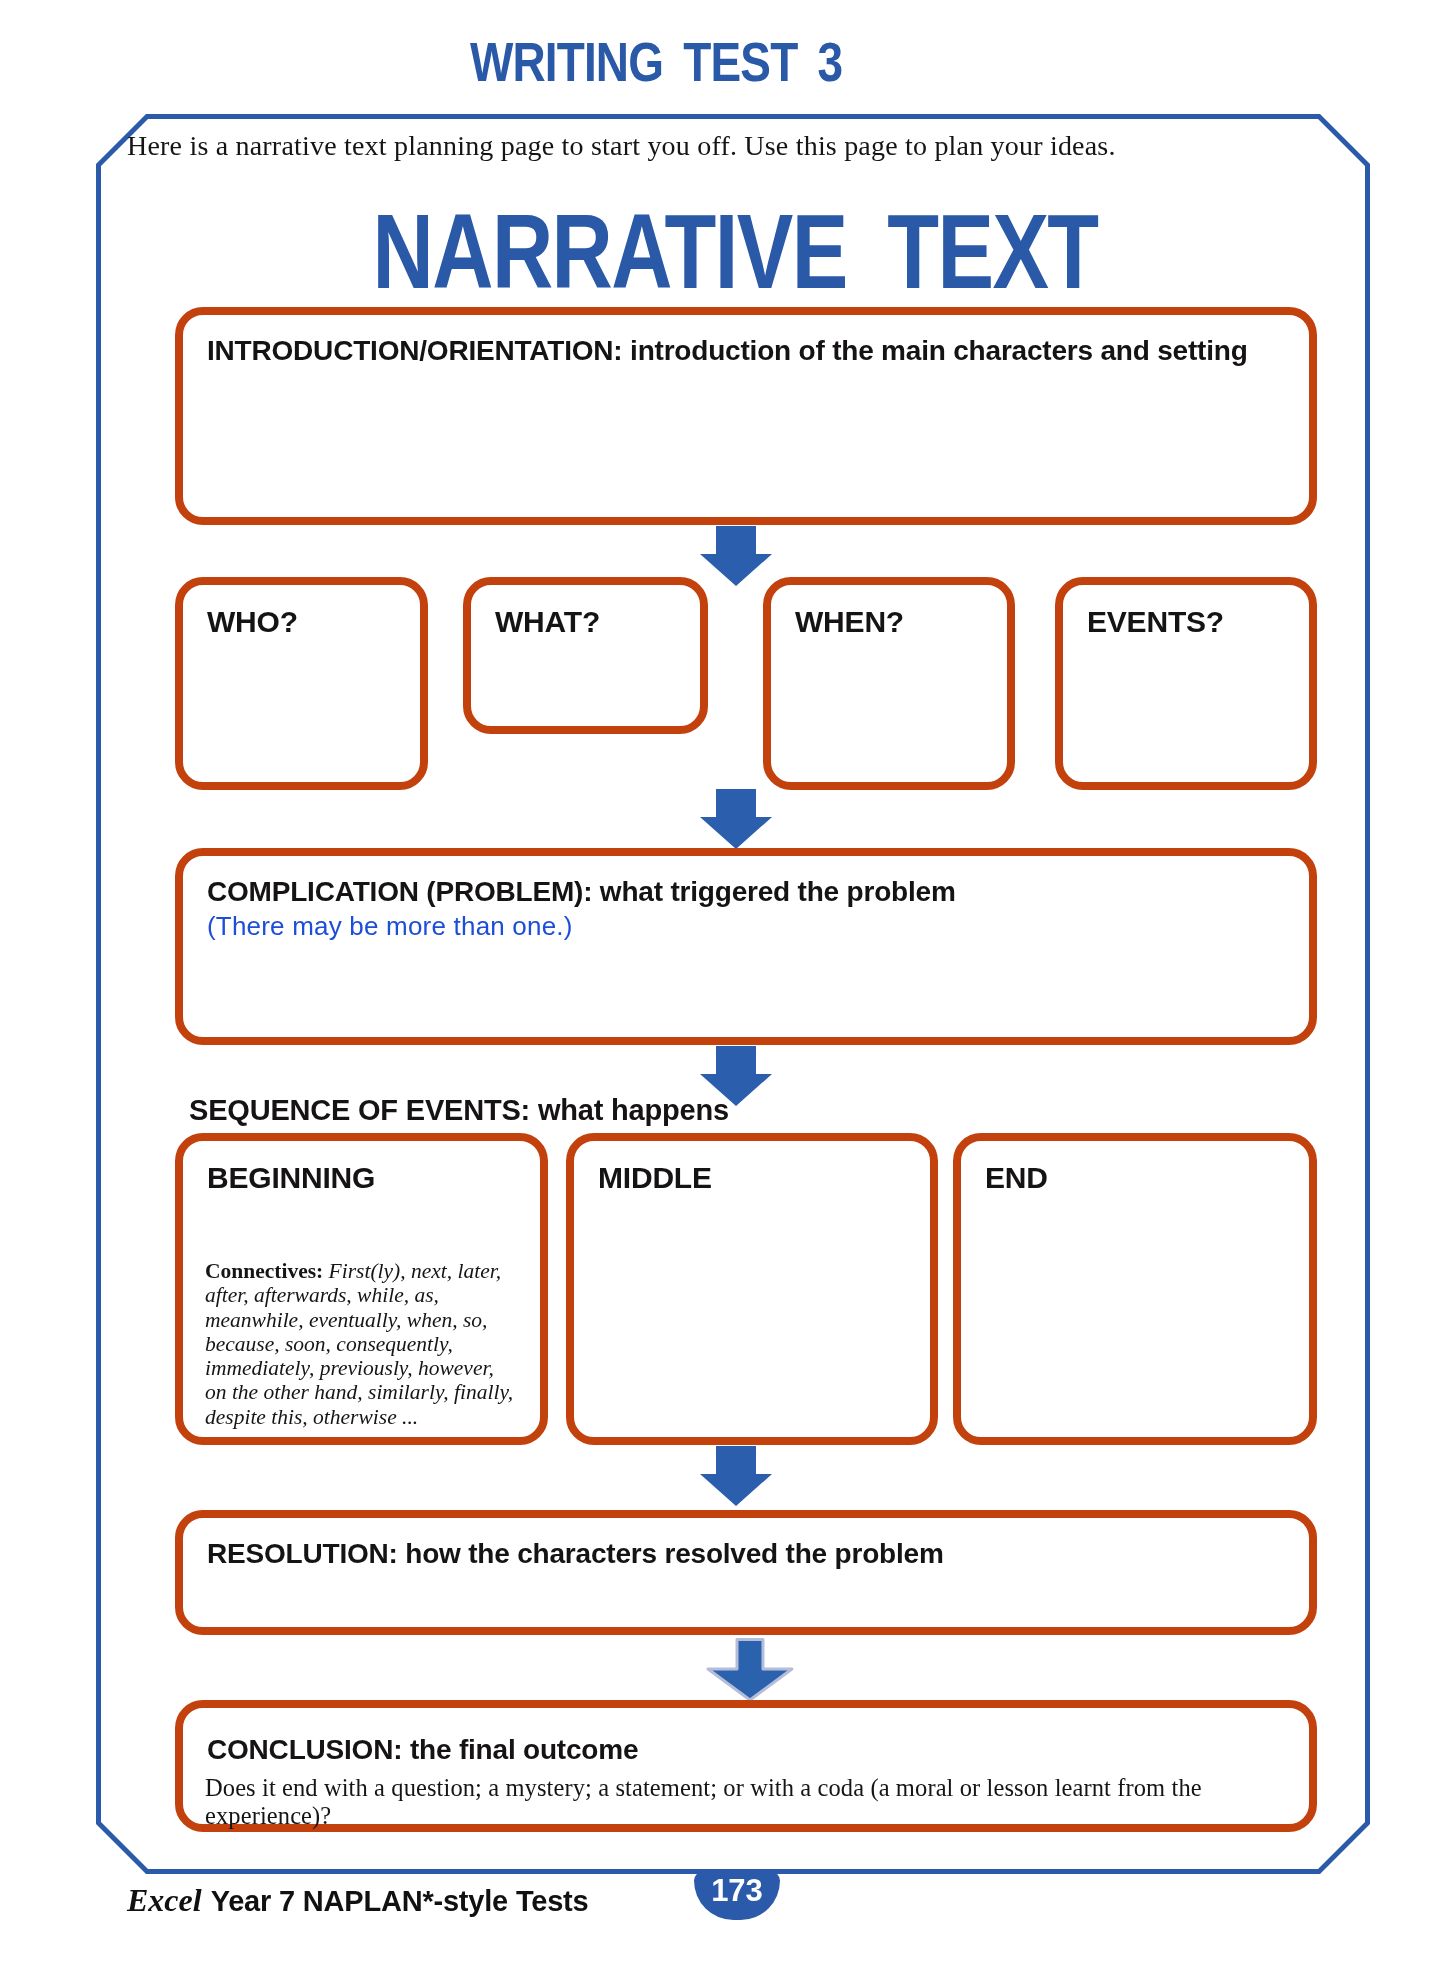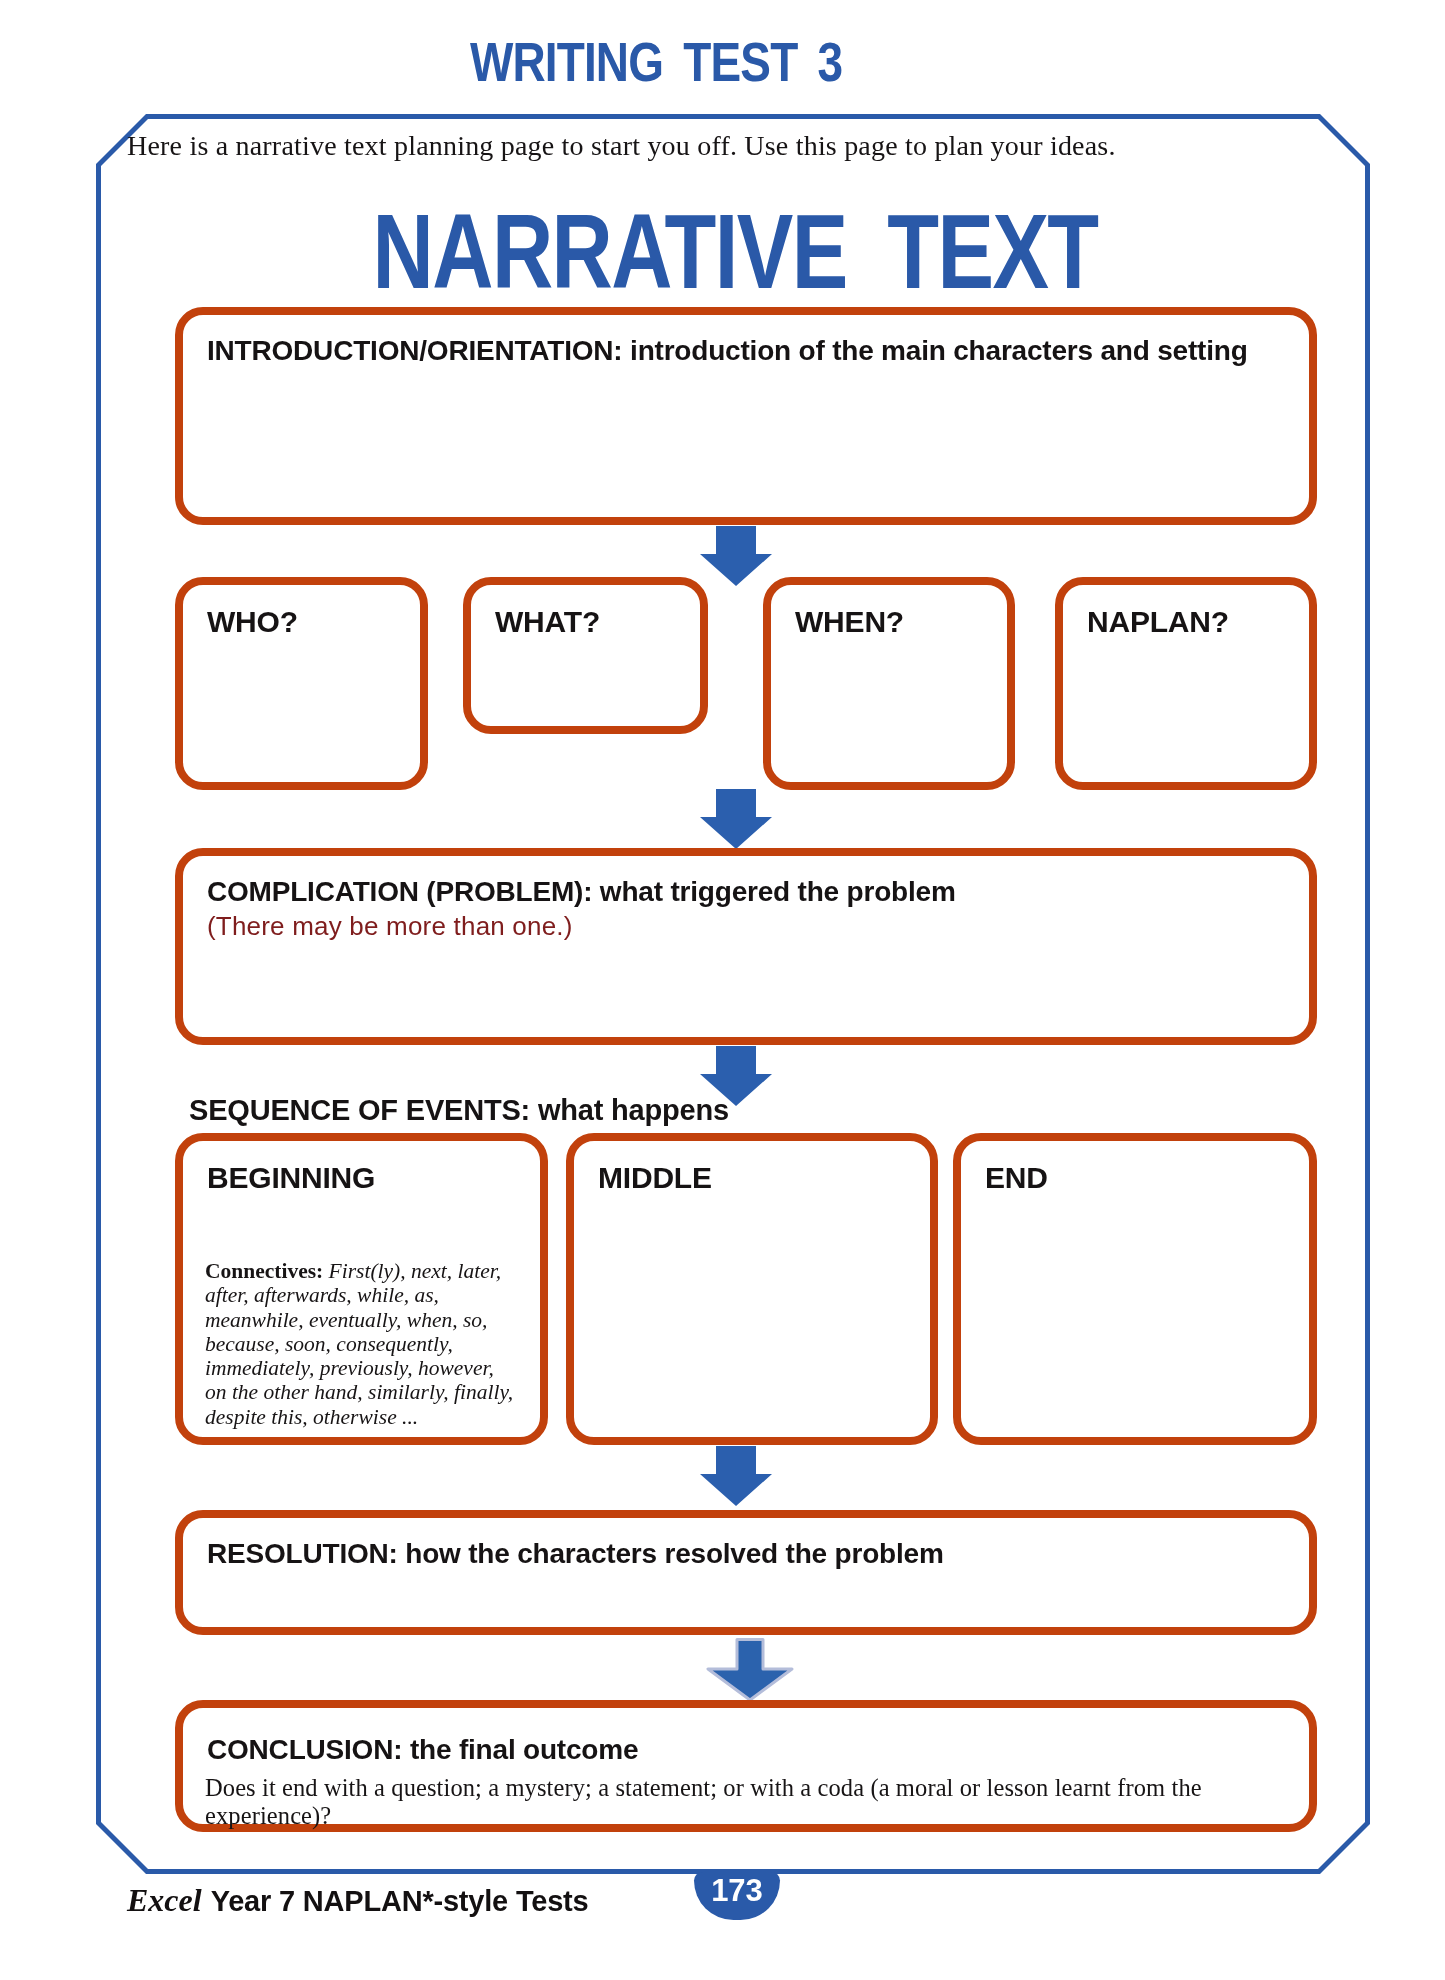"NAPLAN?" div.panel-heading { text: NAPLAN -> EVENTS }
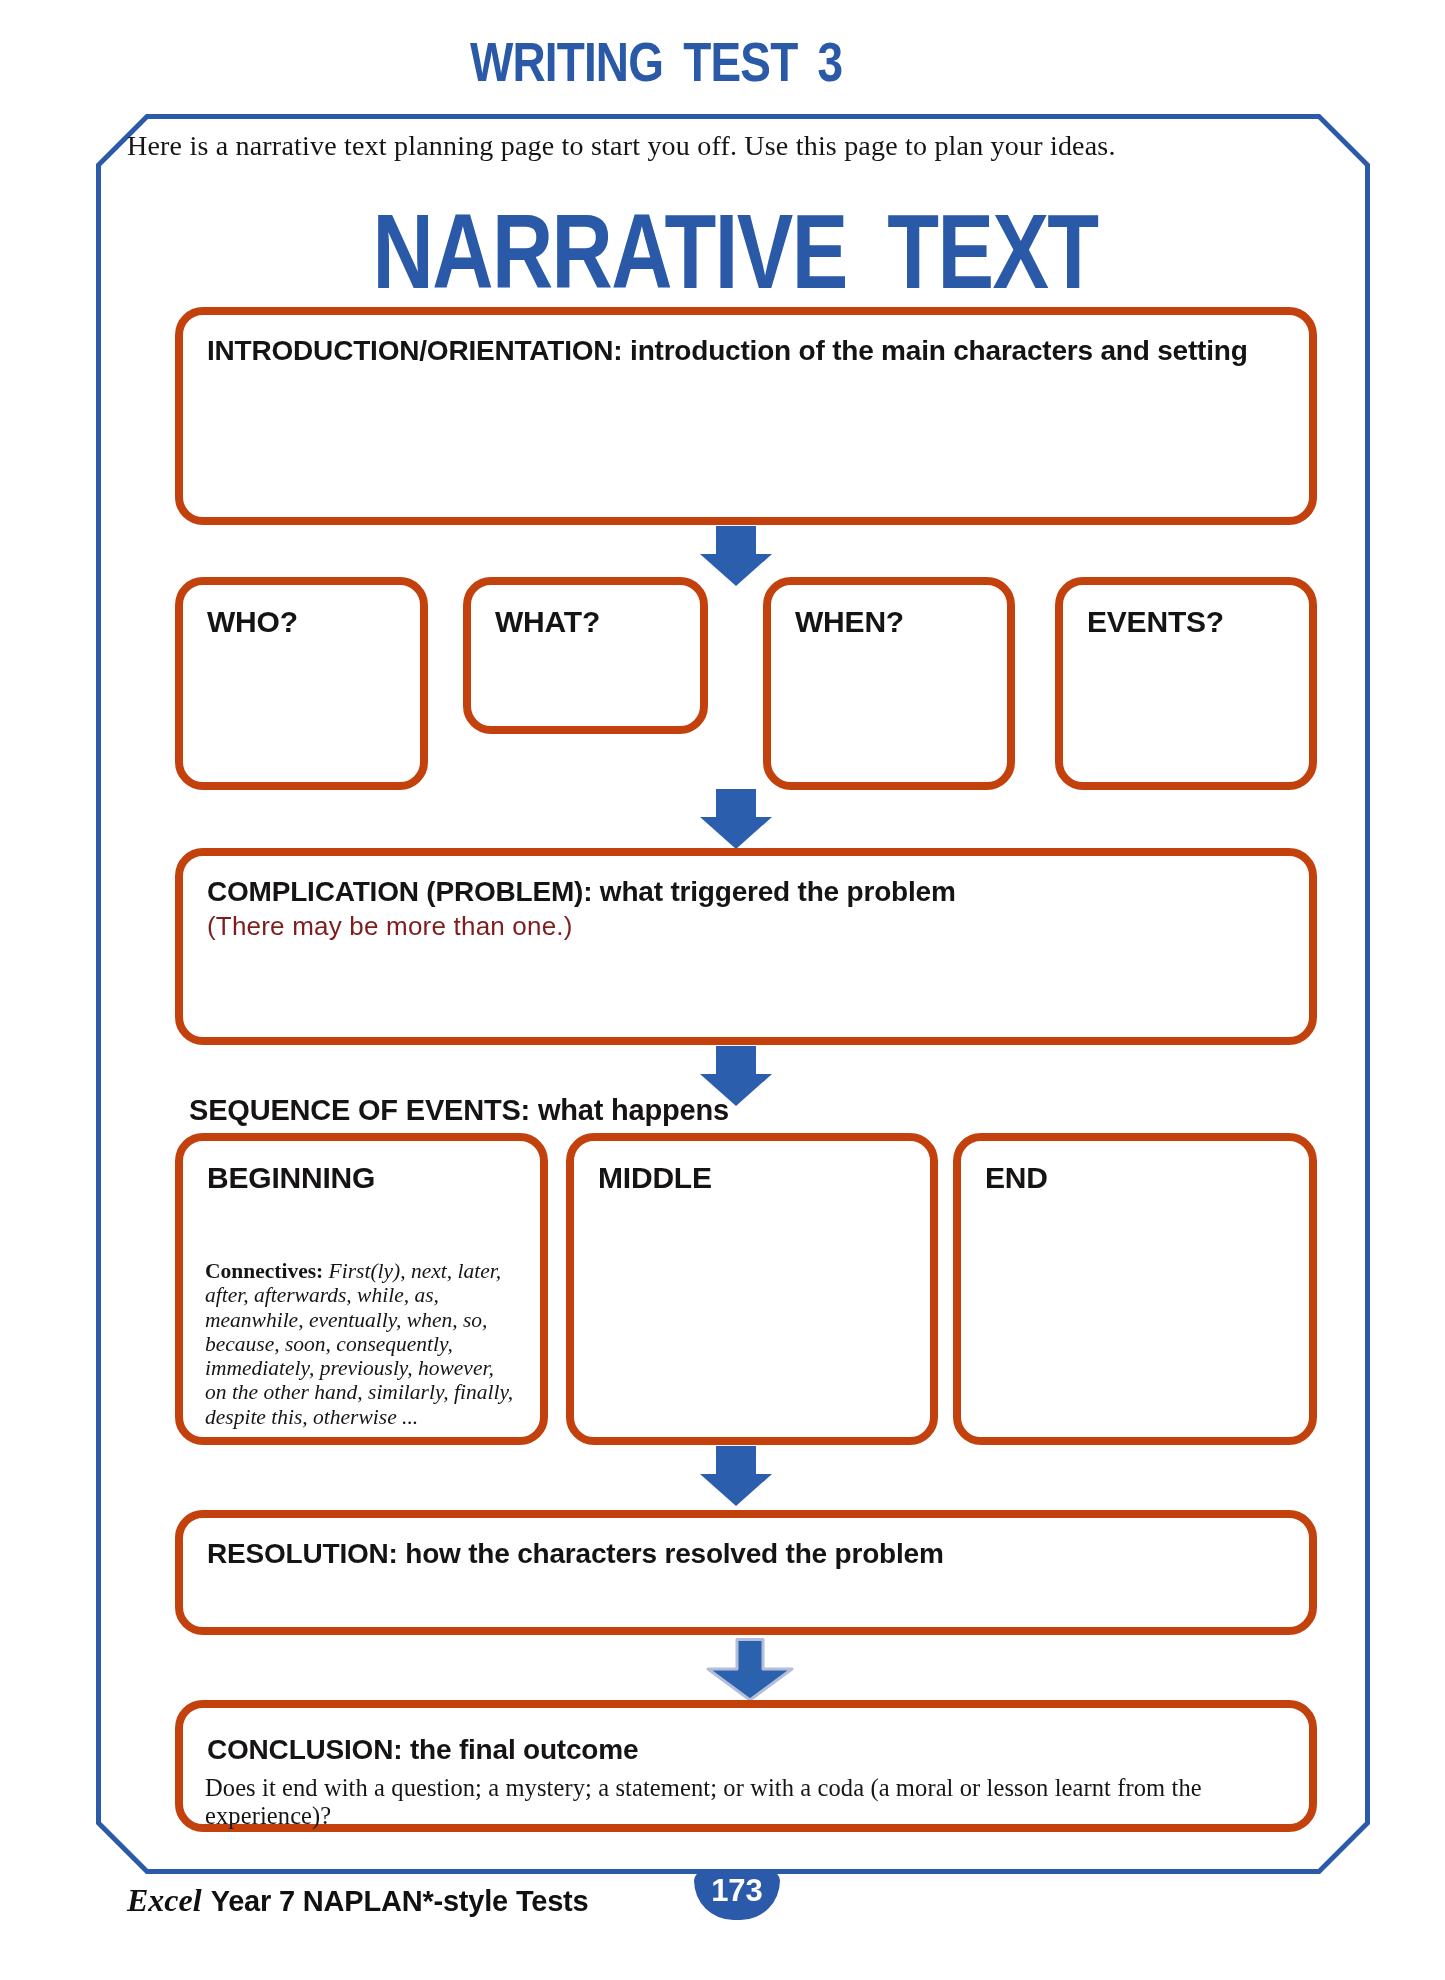"(There may be more than" .panel-note { color: #7f1d1d -> #1d4ed8 }
